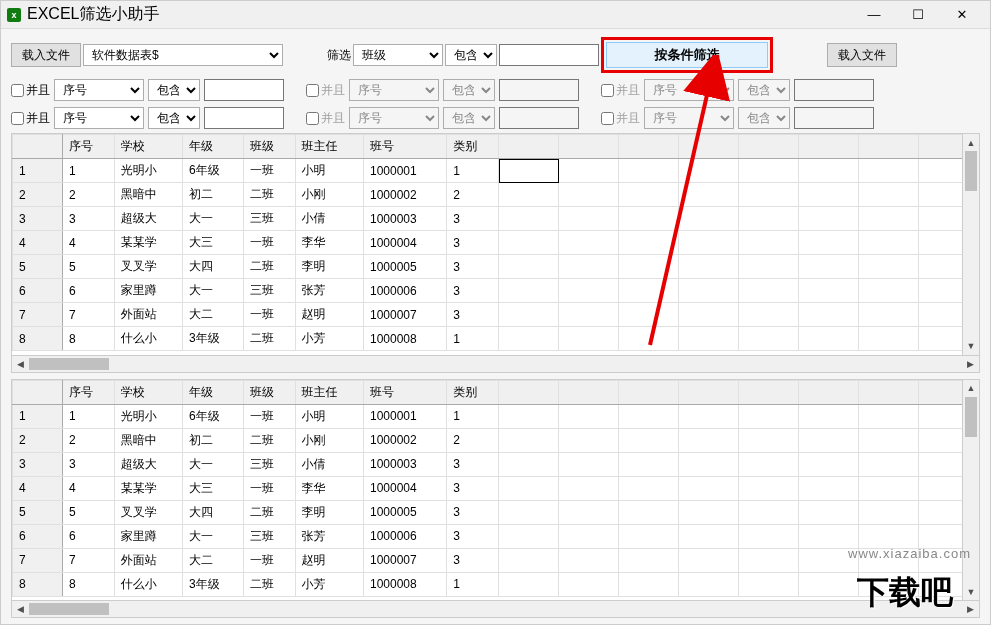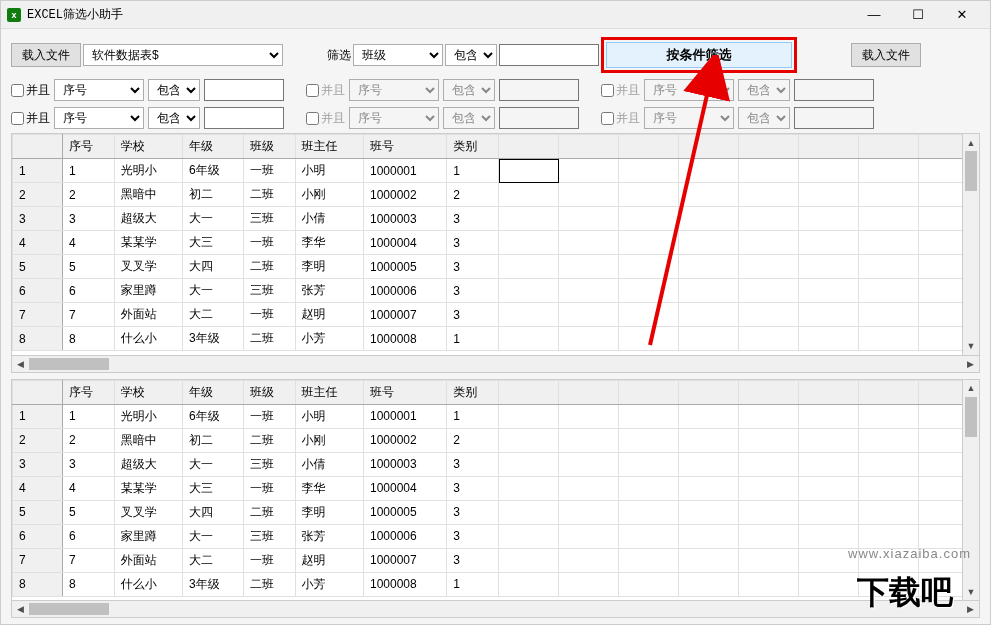"EXCEL筛选小助手" .titlebar .title { font-family: Liberation Mono, monospace -> none; font-size: 12px -> 16px }
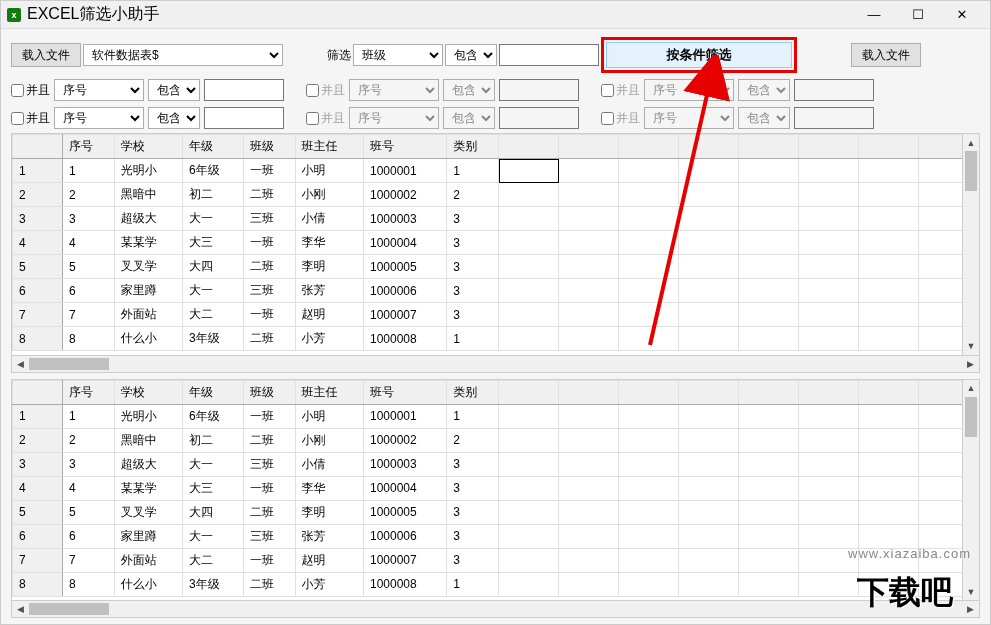"按条件筛选" .btn-filter { width: 186px -> 162px }
